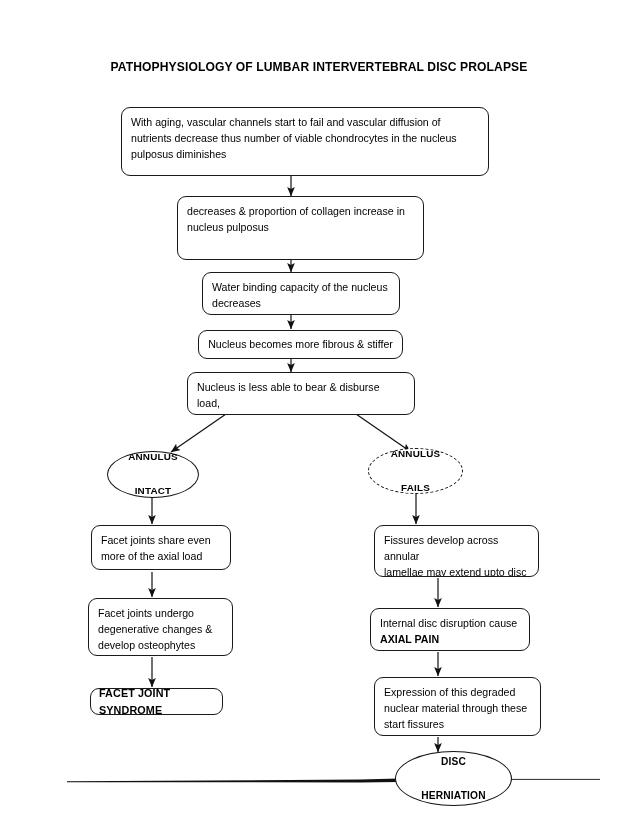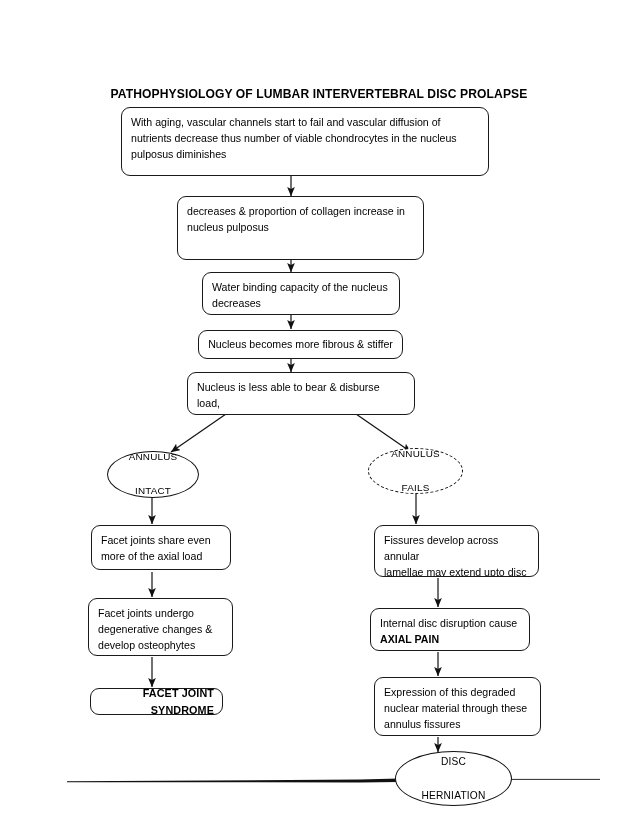"PATHOPHYSIOLOGY OF LUMBAR INTERVERTEBRAL" .title { top: 87px -> 60px }
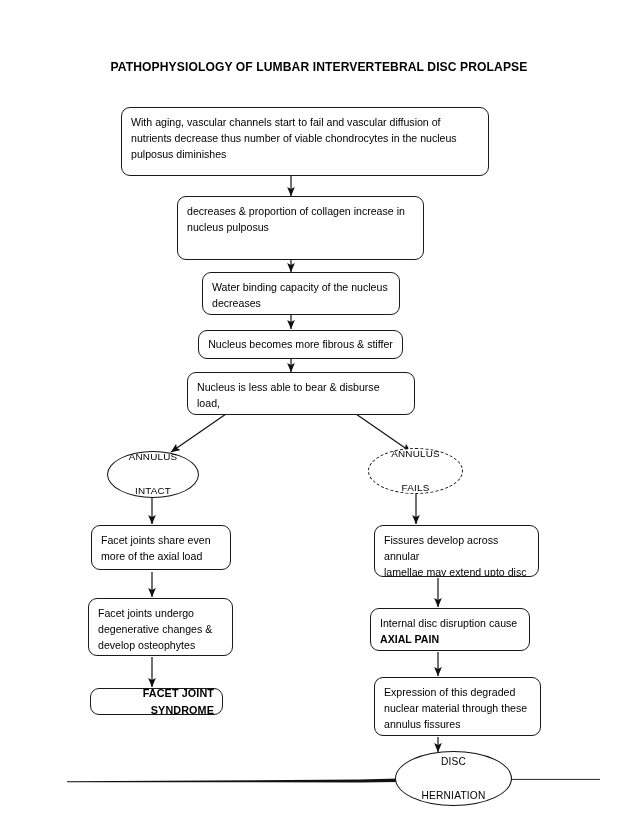"Nucleus becomes more fibrous &" .node.center { text-align: right -> left }
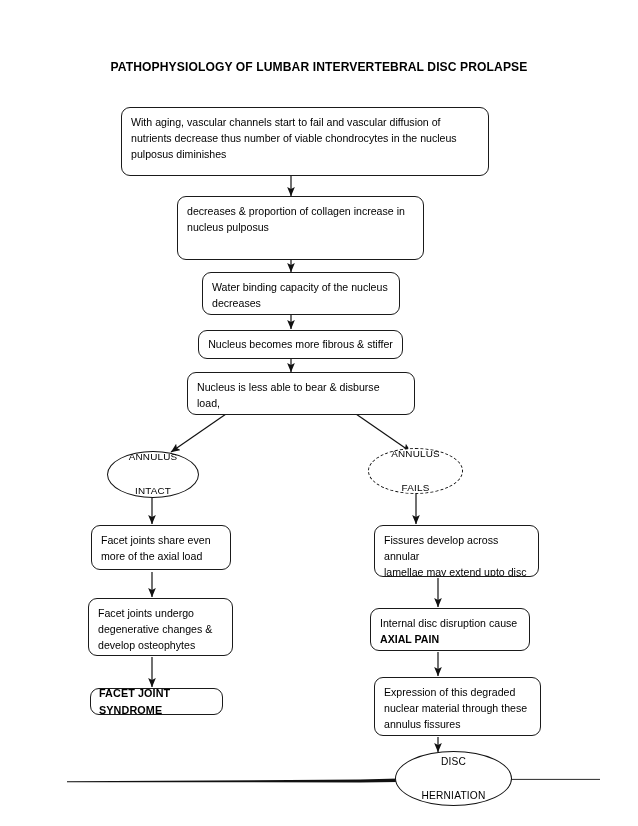"ANNULUS" .ellipse { font-weight: normal -> bold }
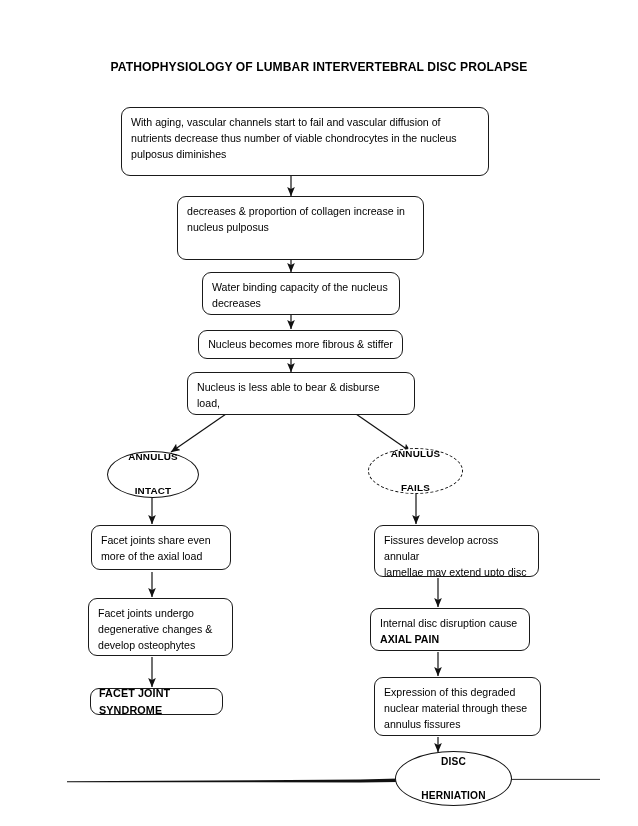"annulus fissures" div { text: annulus -> start }
